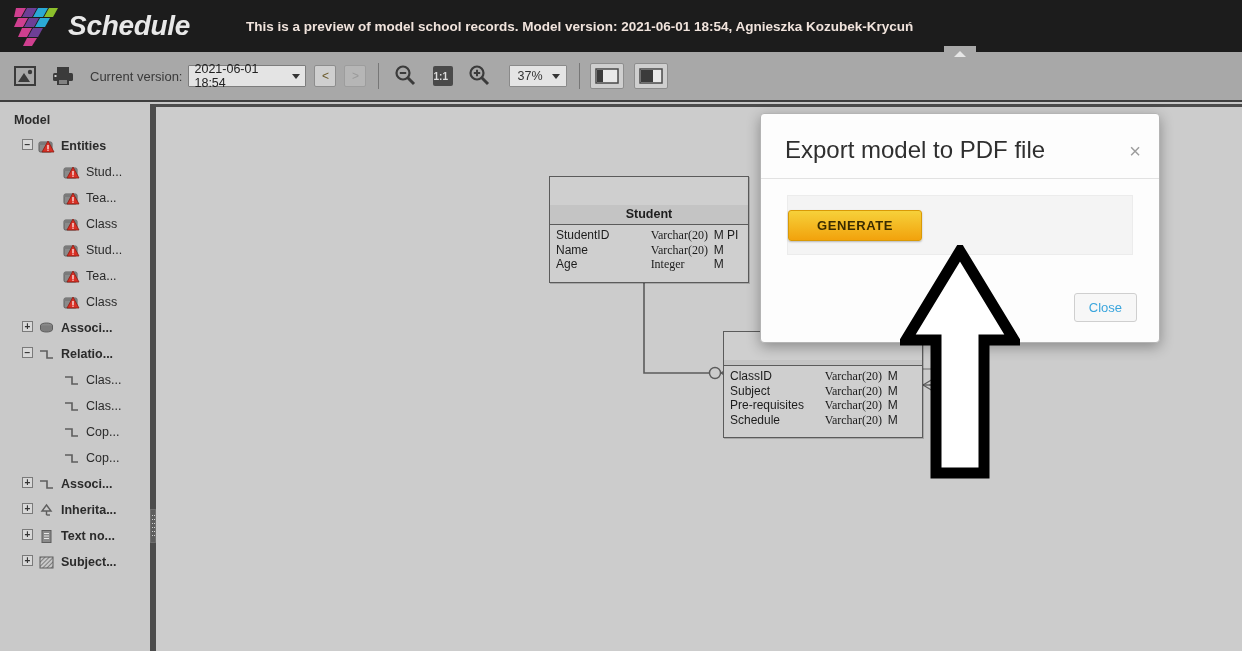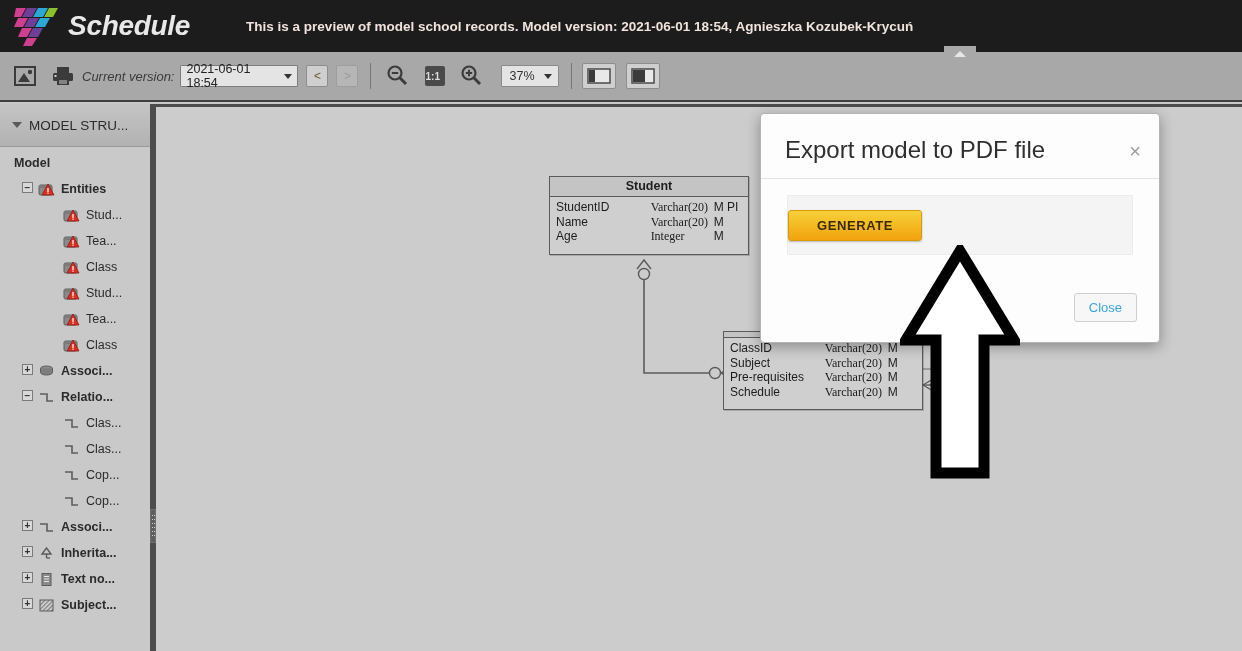"Current version:" .tb-label { font-style: italic -> none; margin-left: 6px -> 14px }
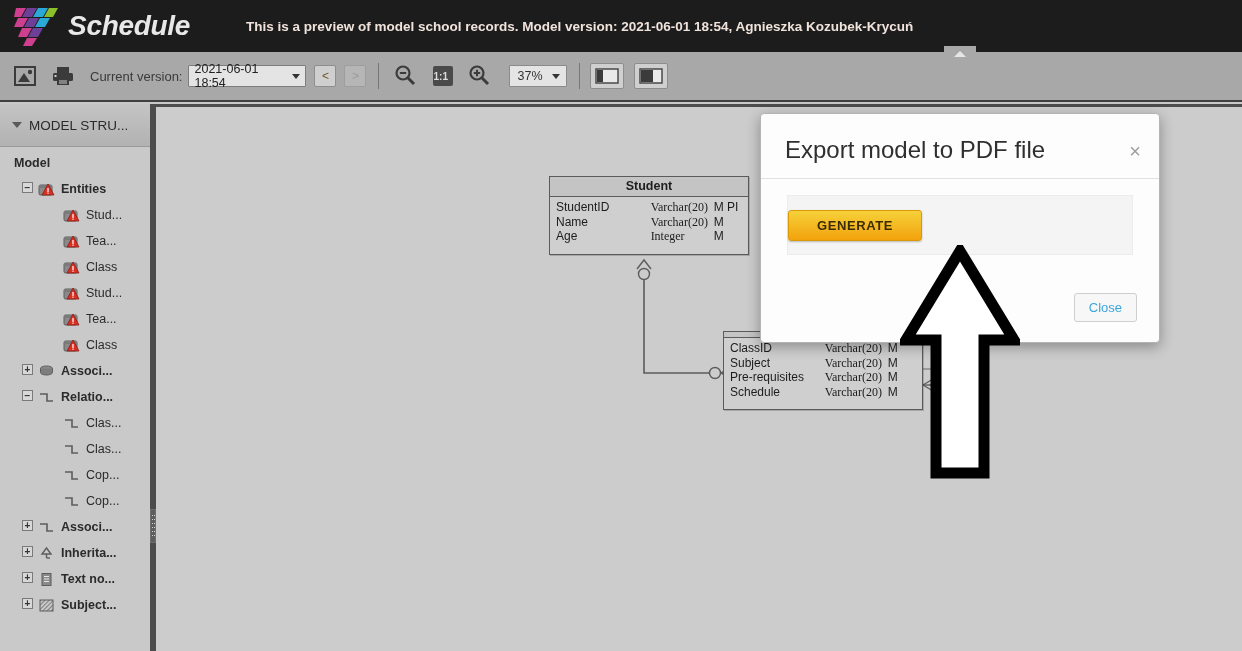"MODEL STRU..." div { html: <div> <span></span> <span>MODEL STRU...</span> </div> -> none }
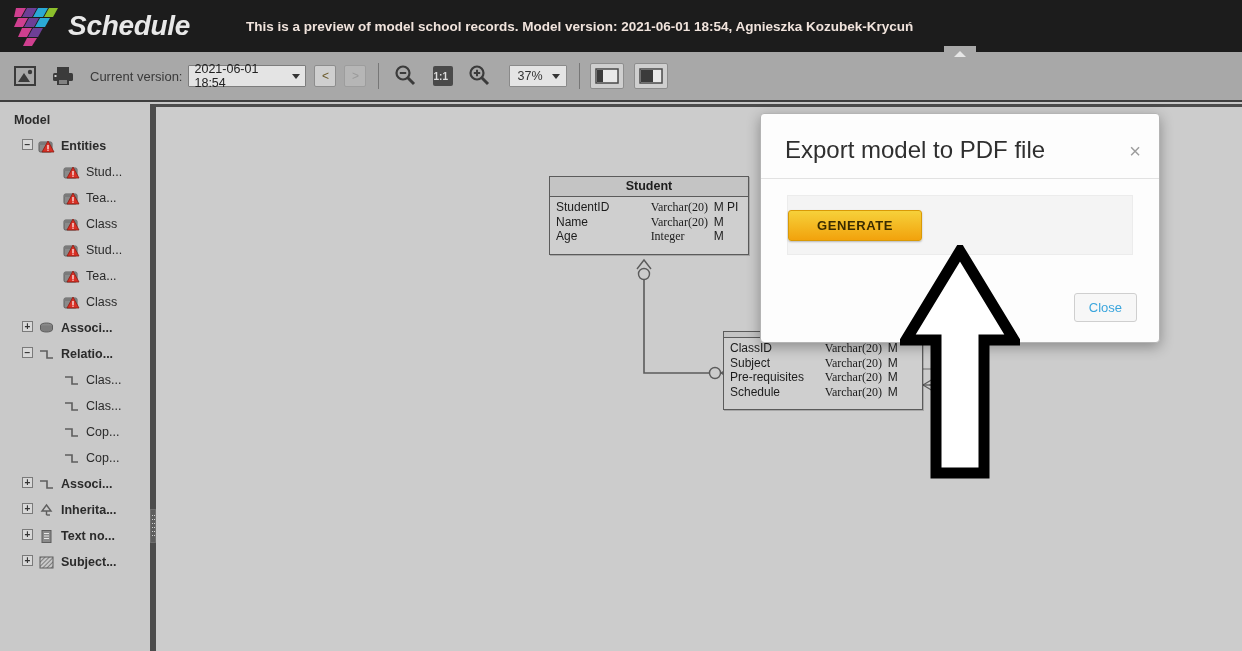"Student" .entity .ehead { margin-top: none -> 28px }
